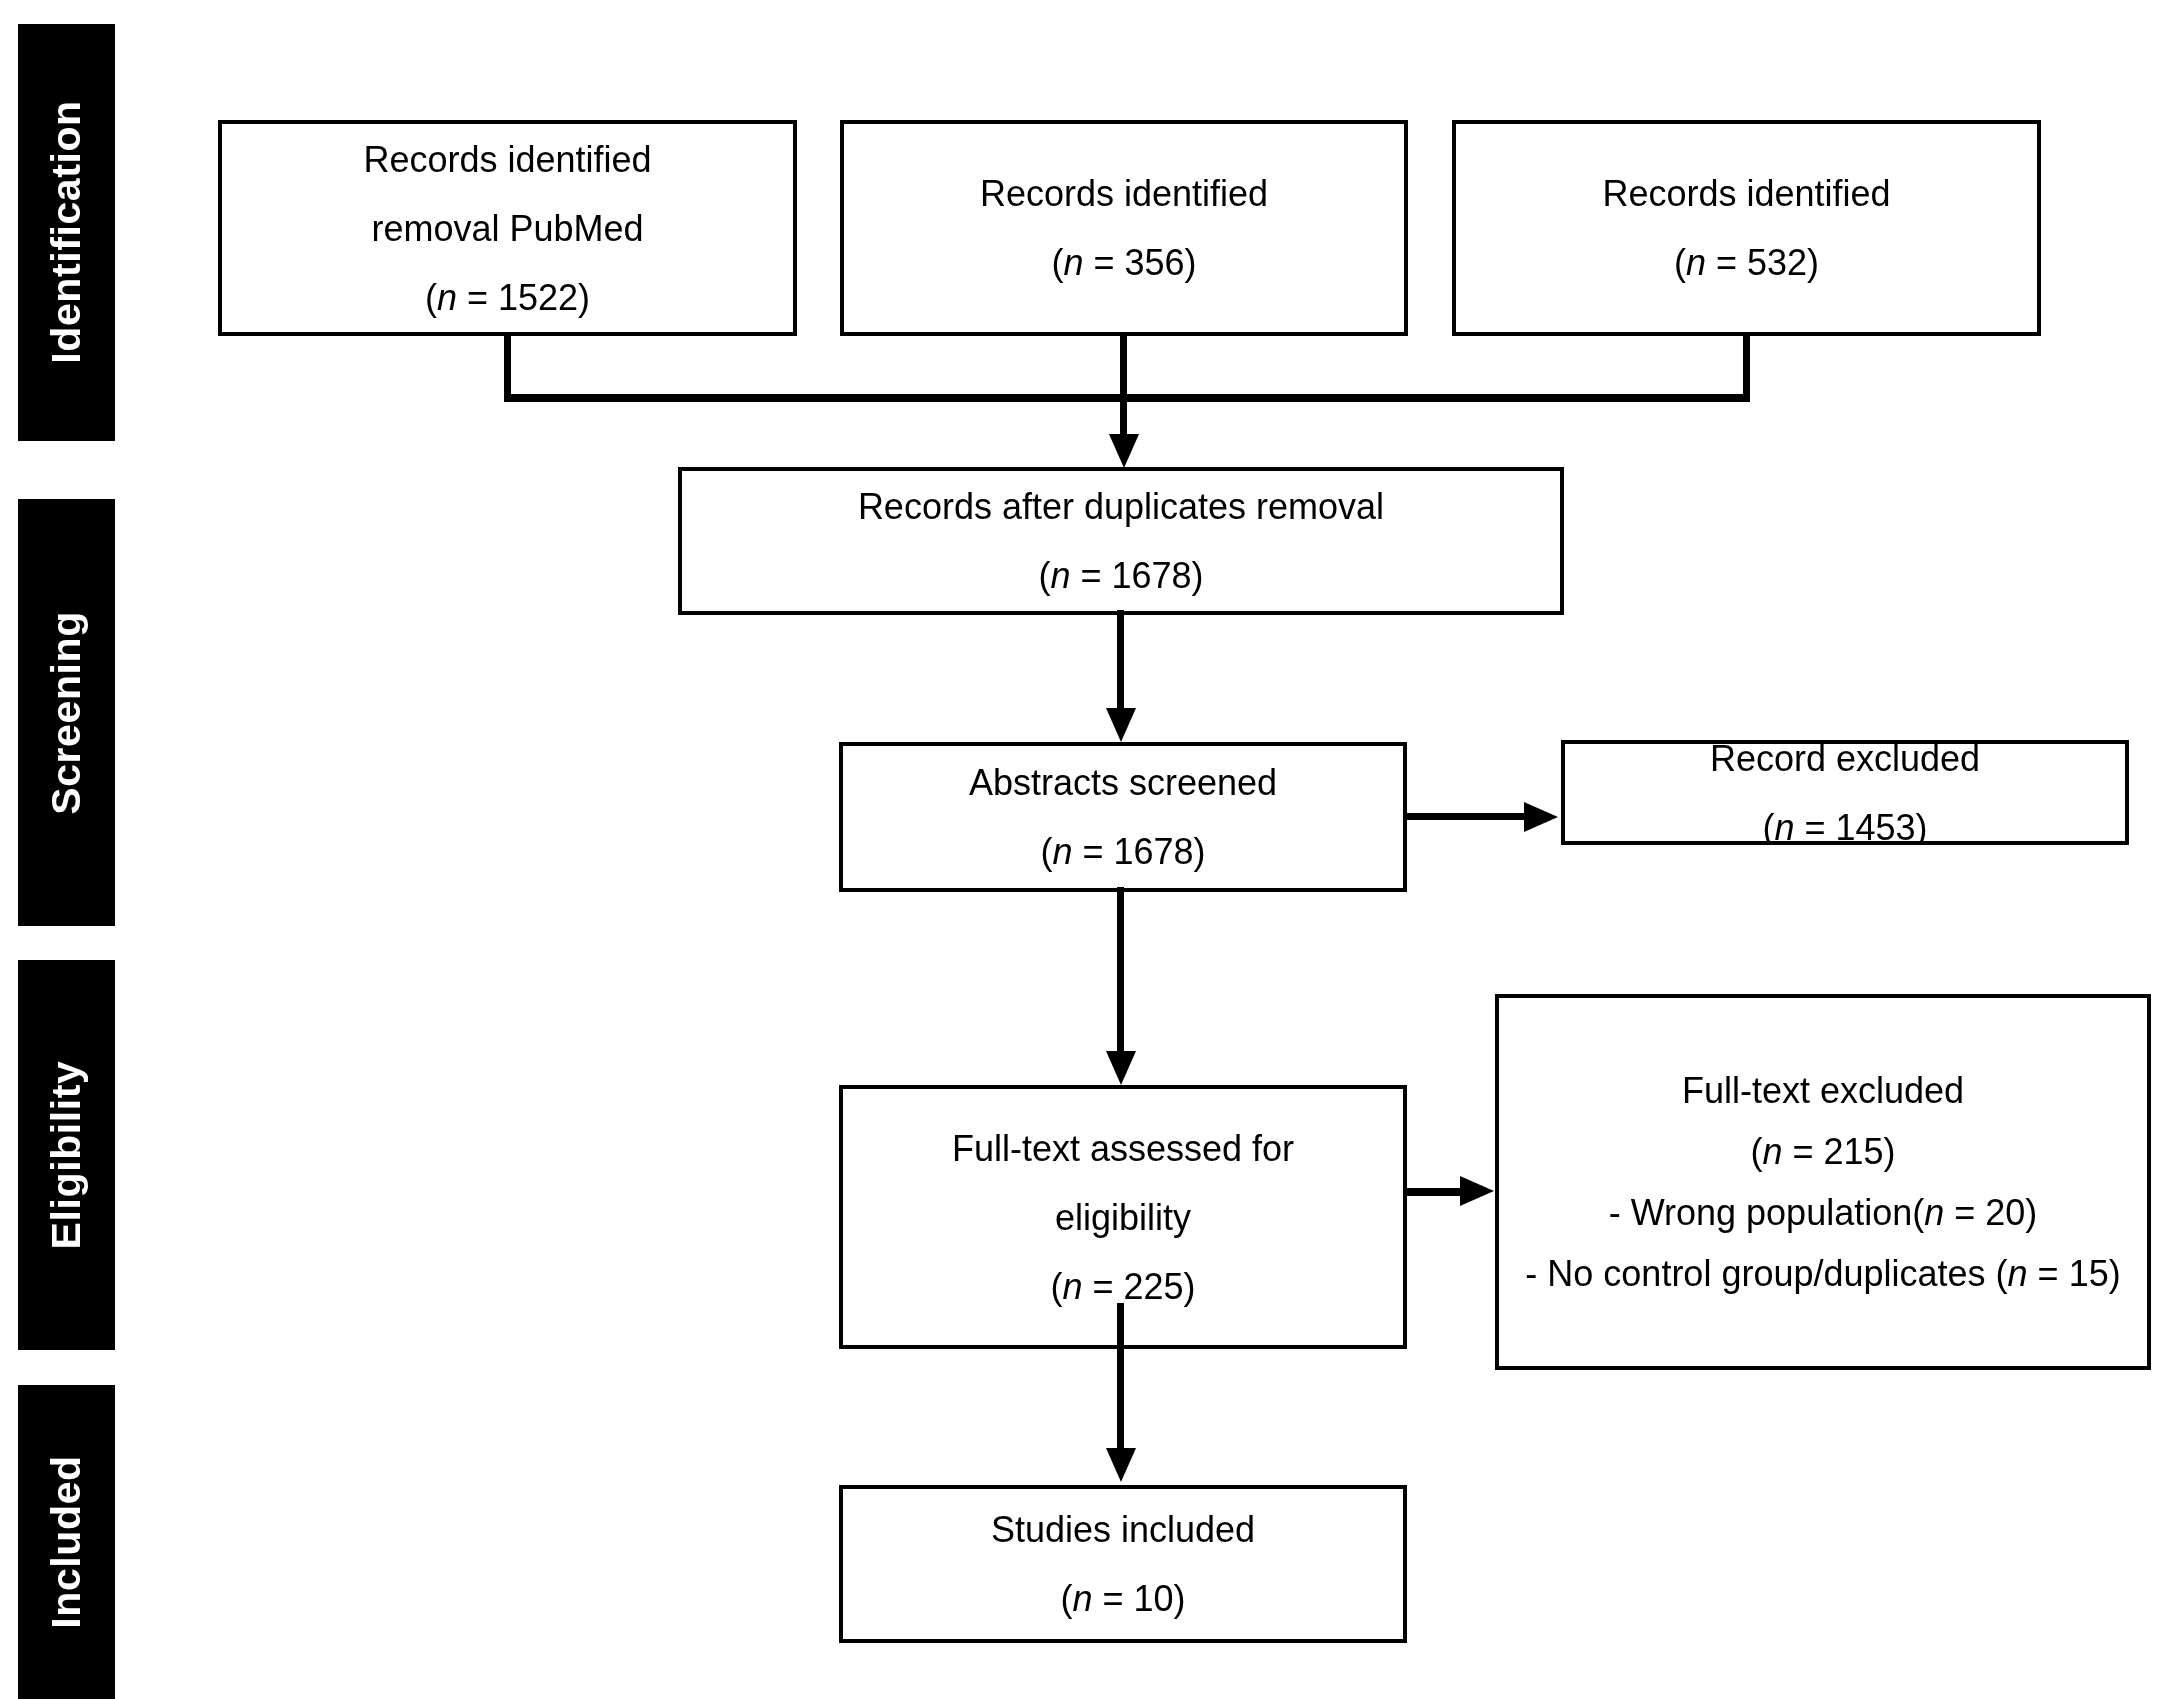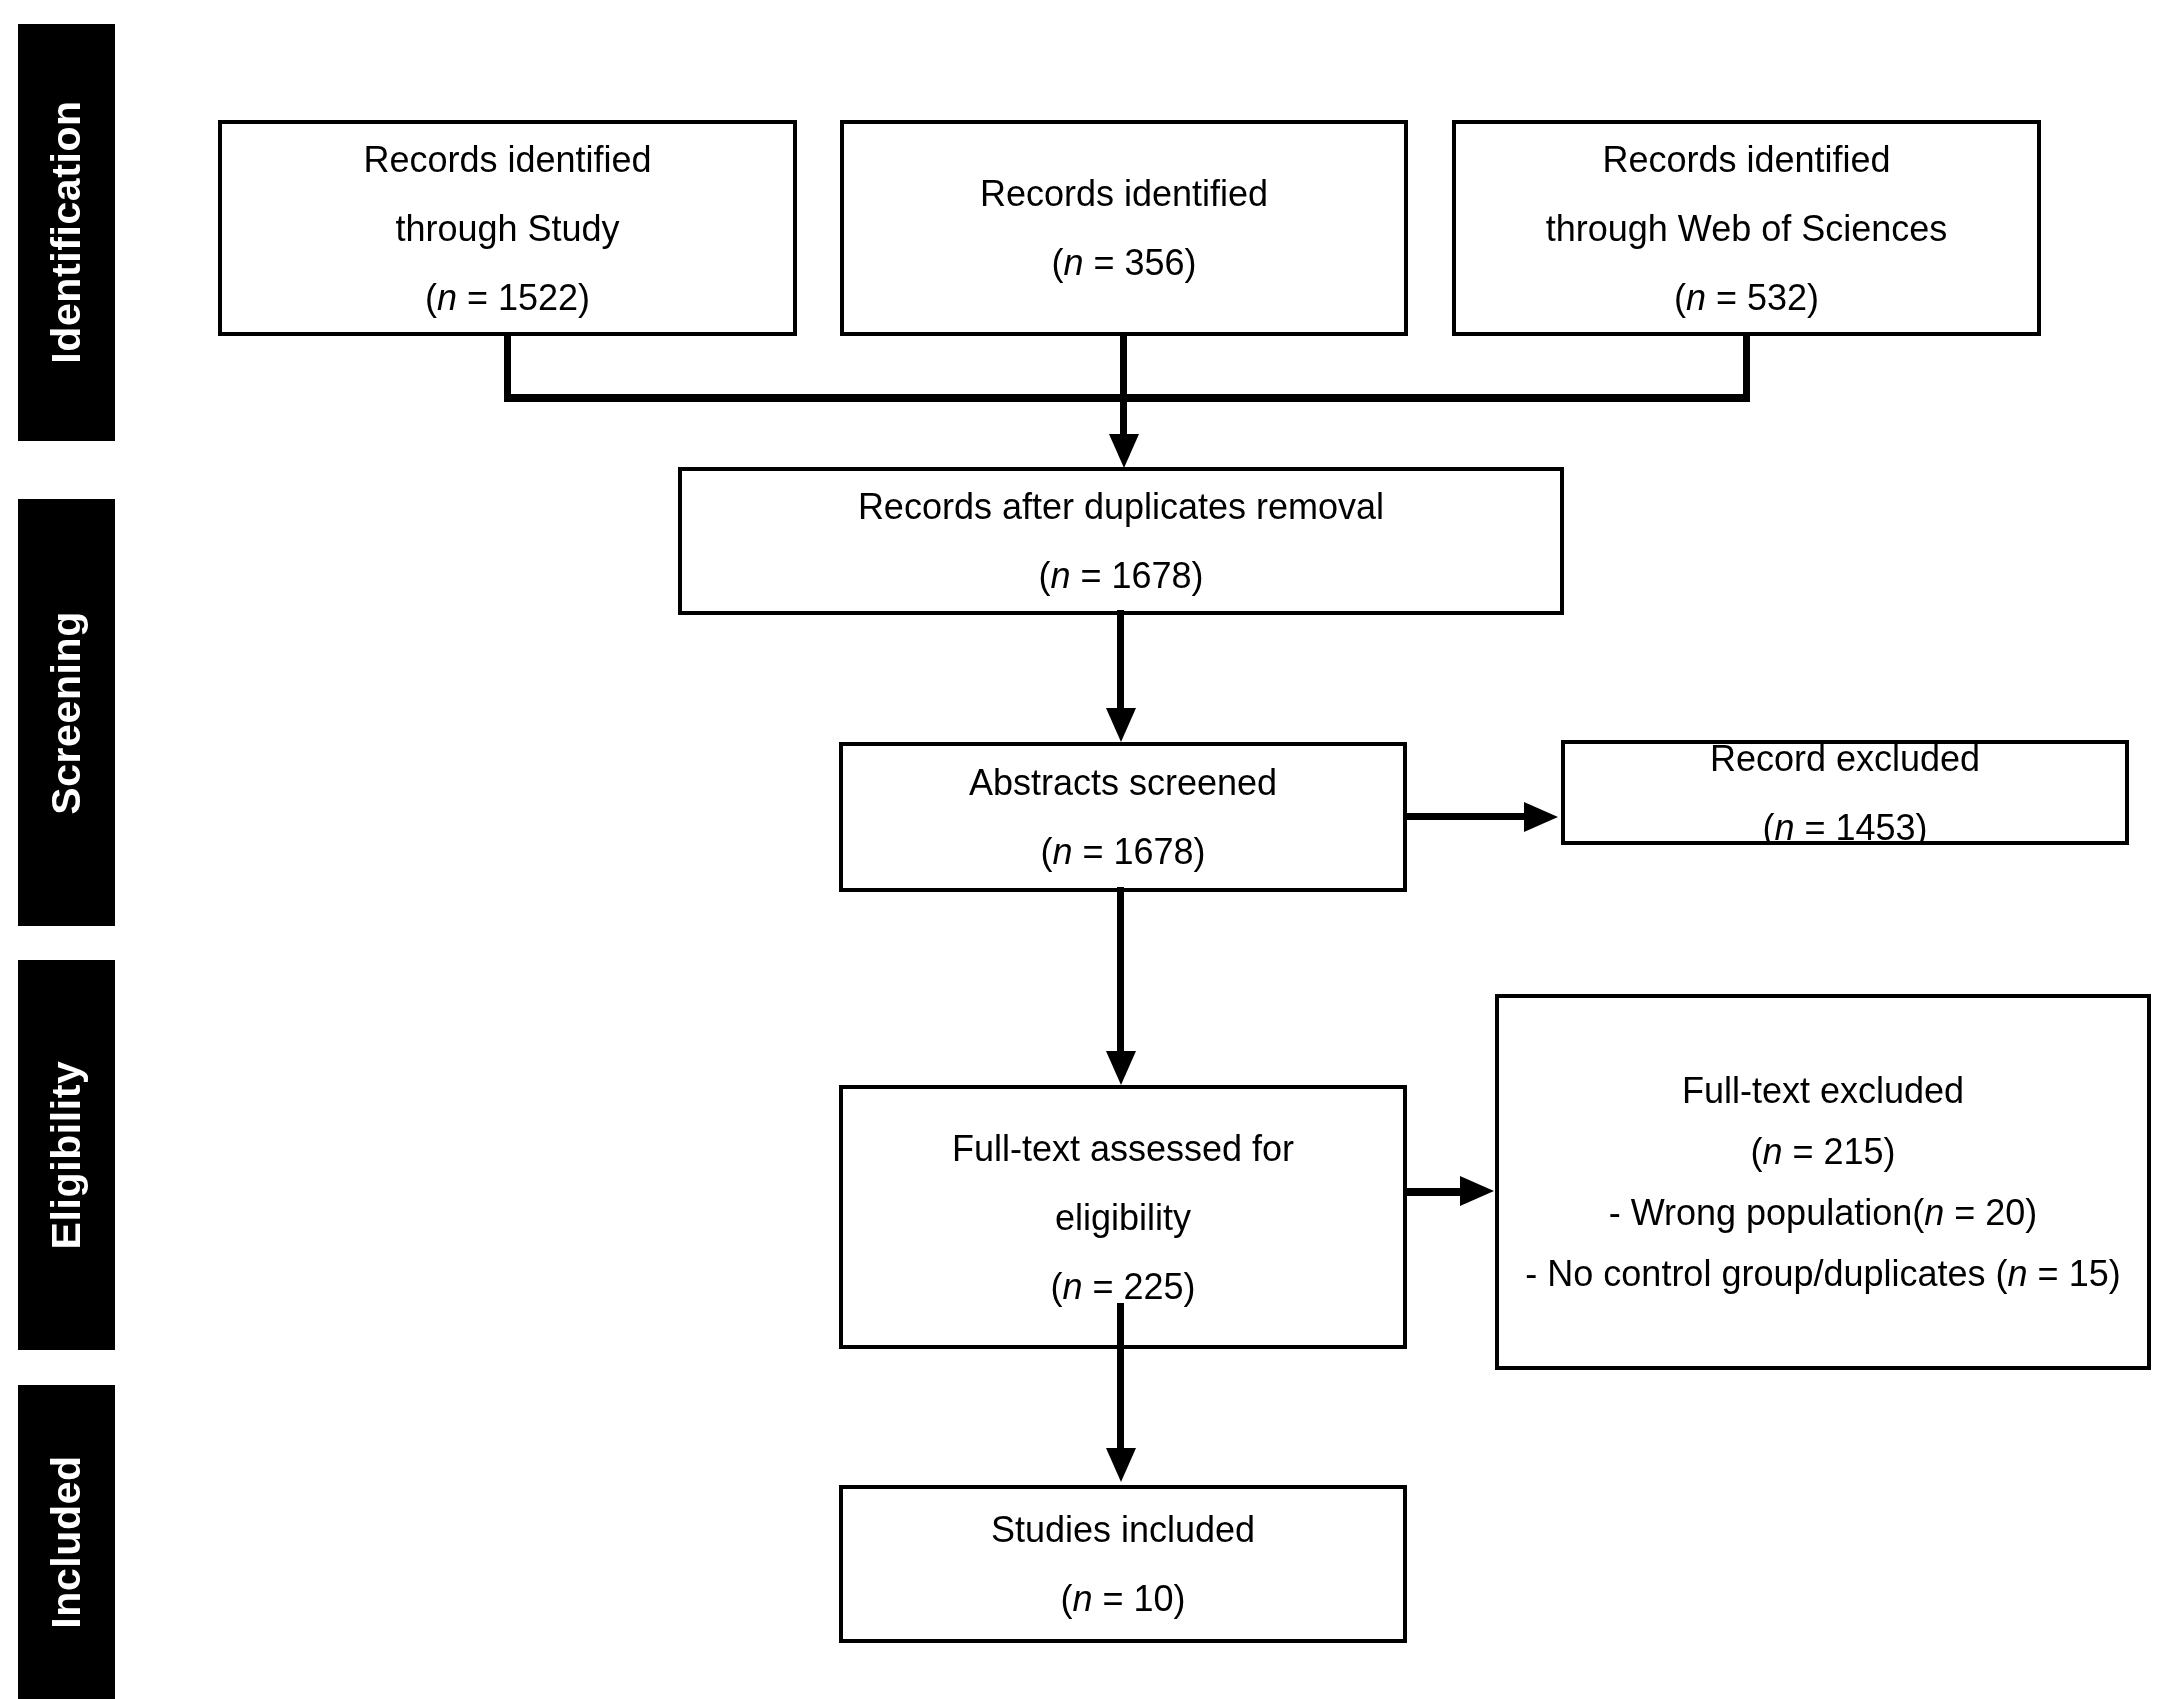"through Study" div.line { text: through Study -> removal PubMed }
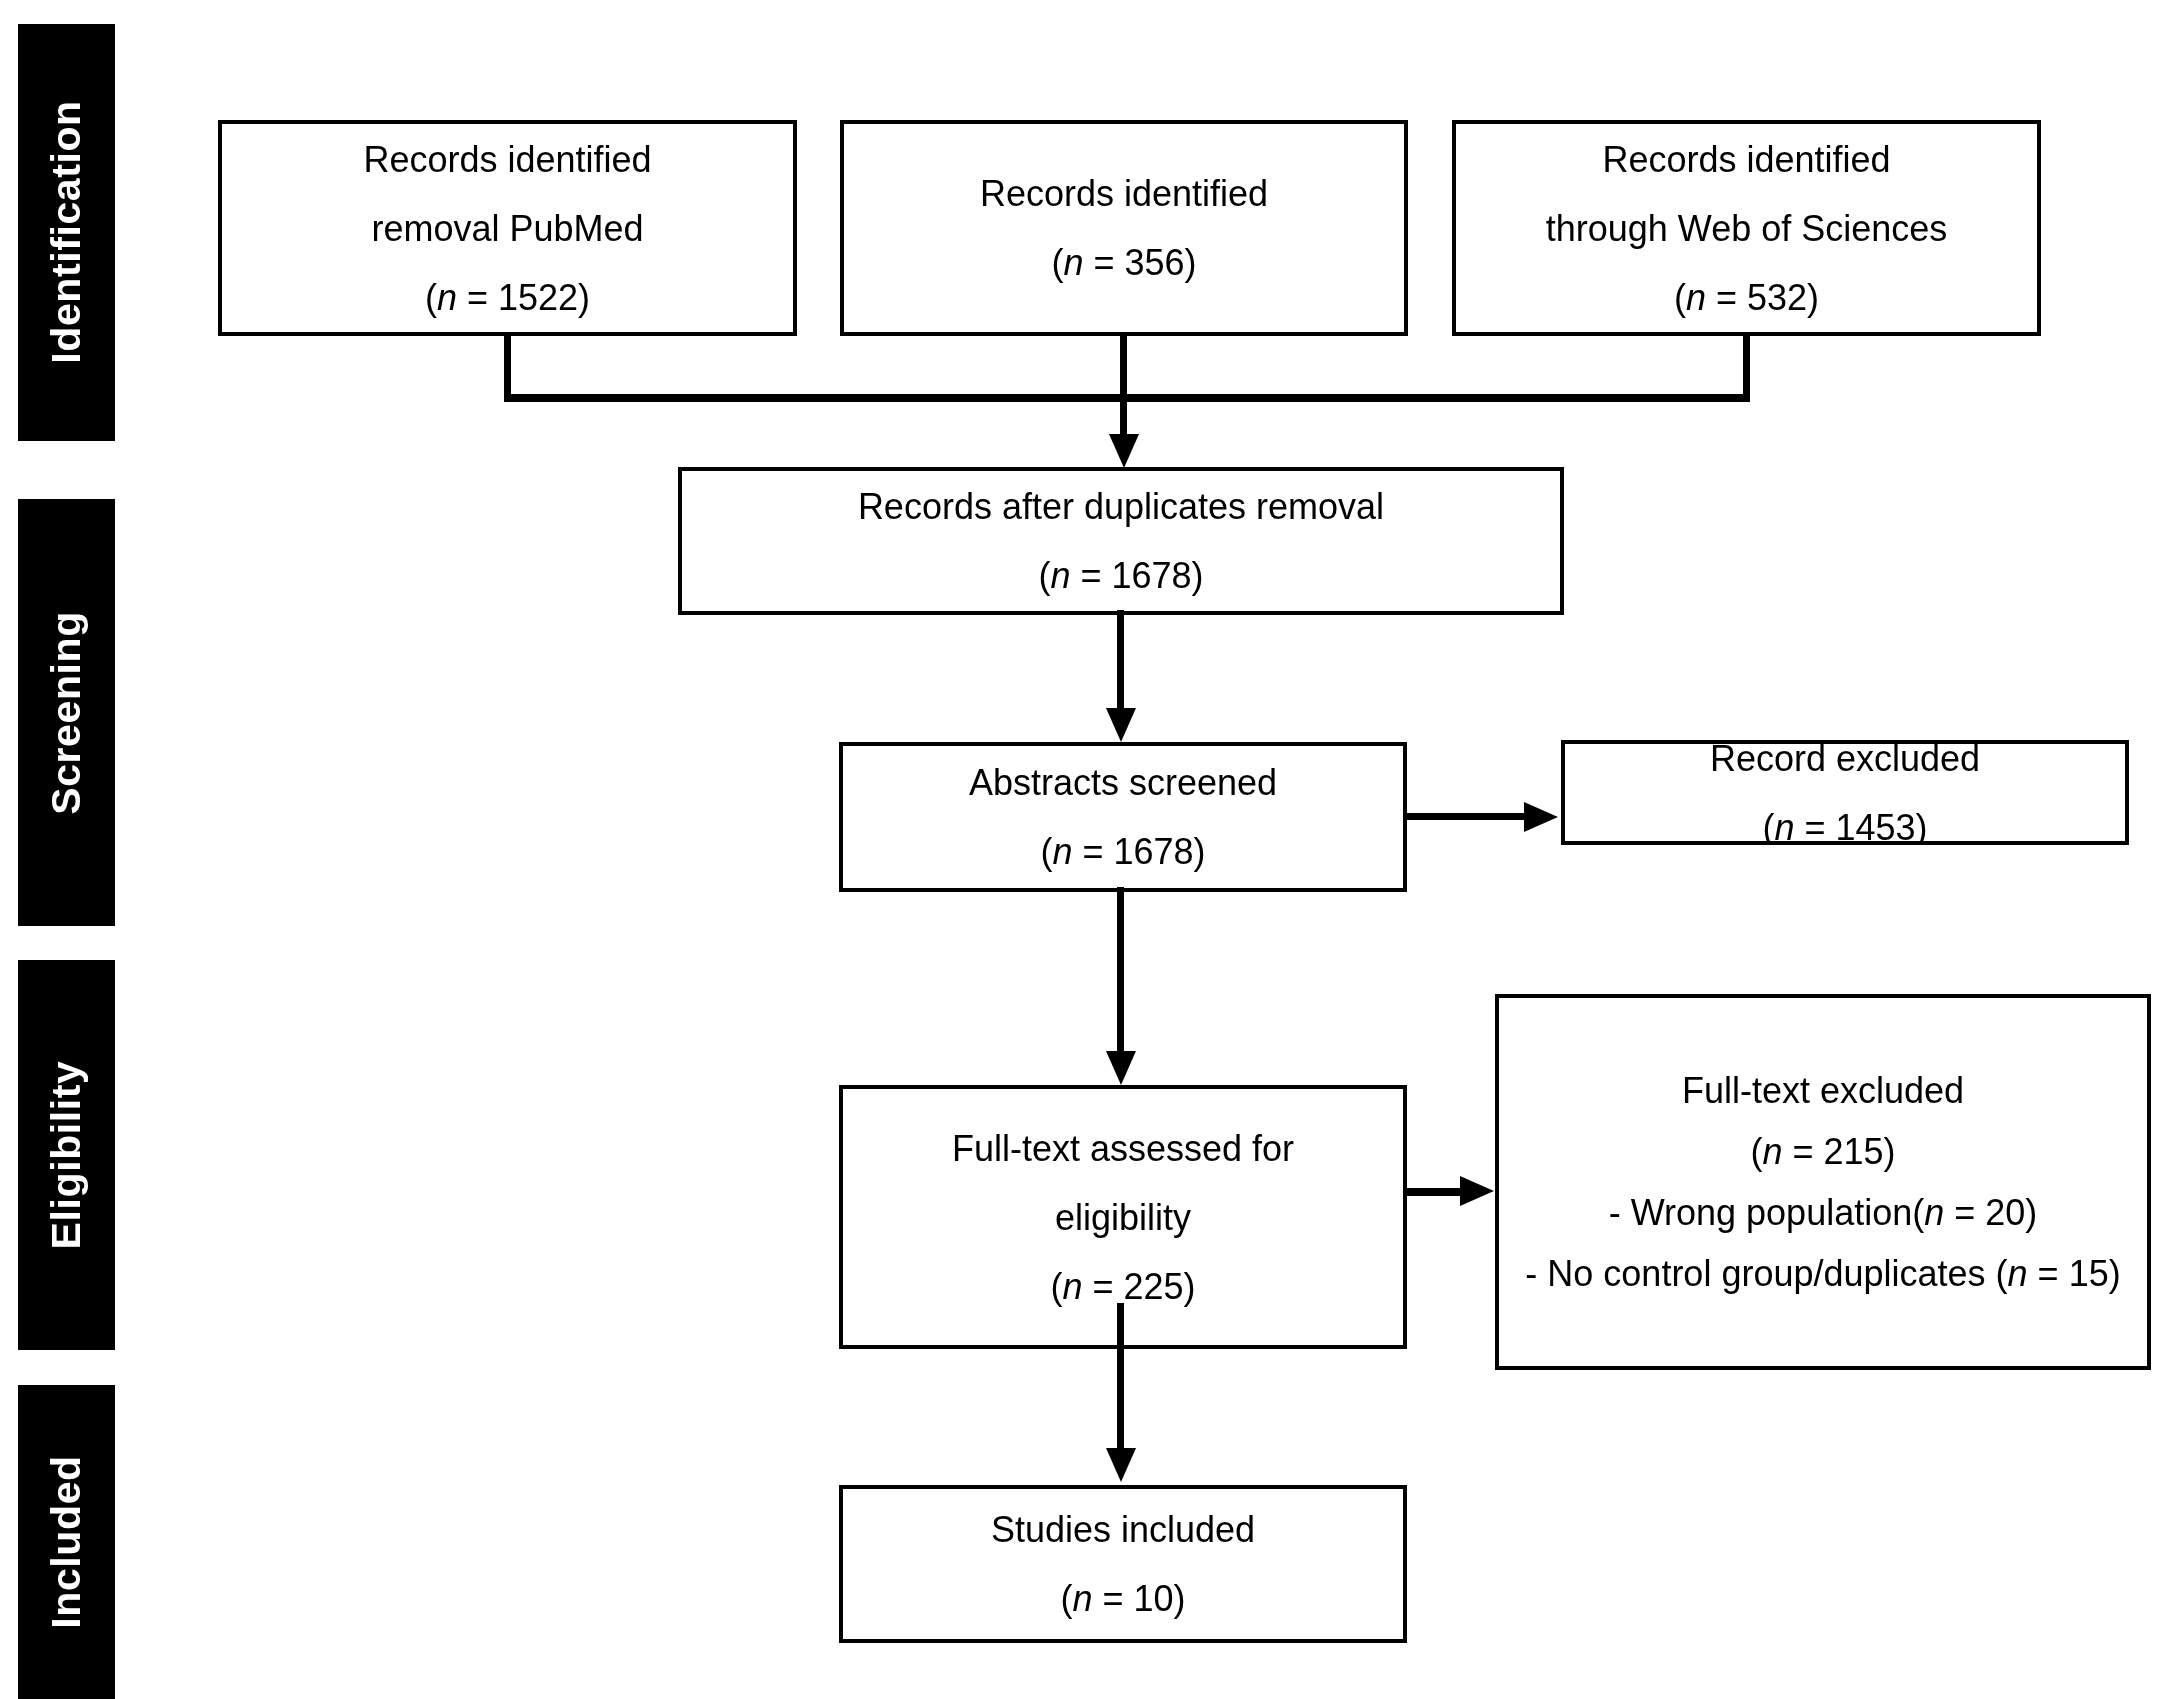"through Web of Sciences" div.line { html: <div>through Web of Sciences</div> -> none }
